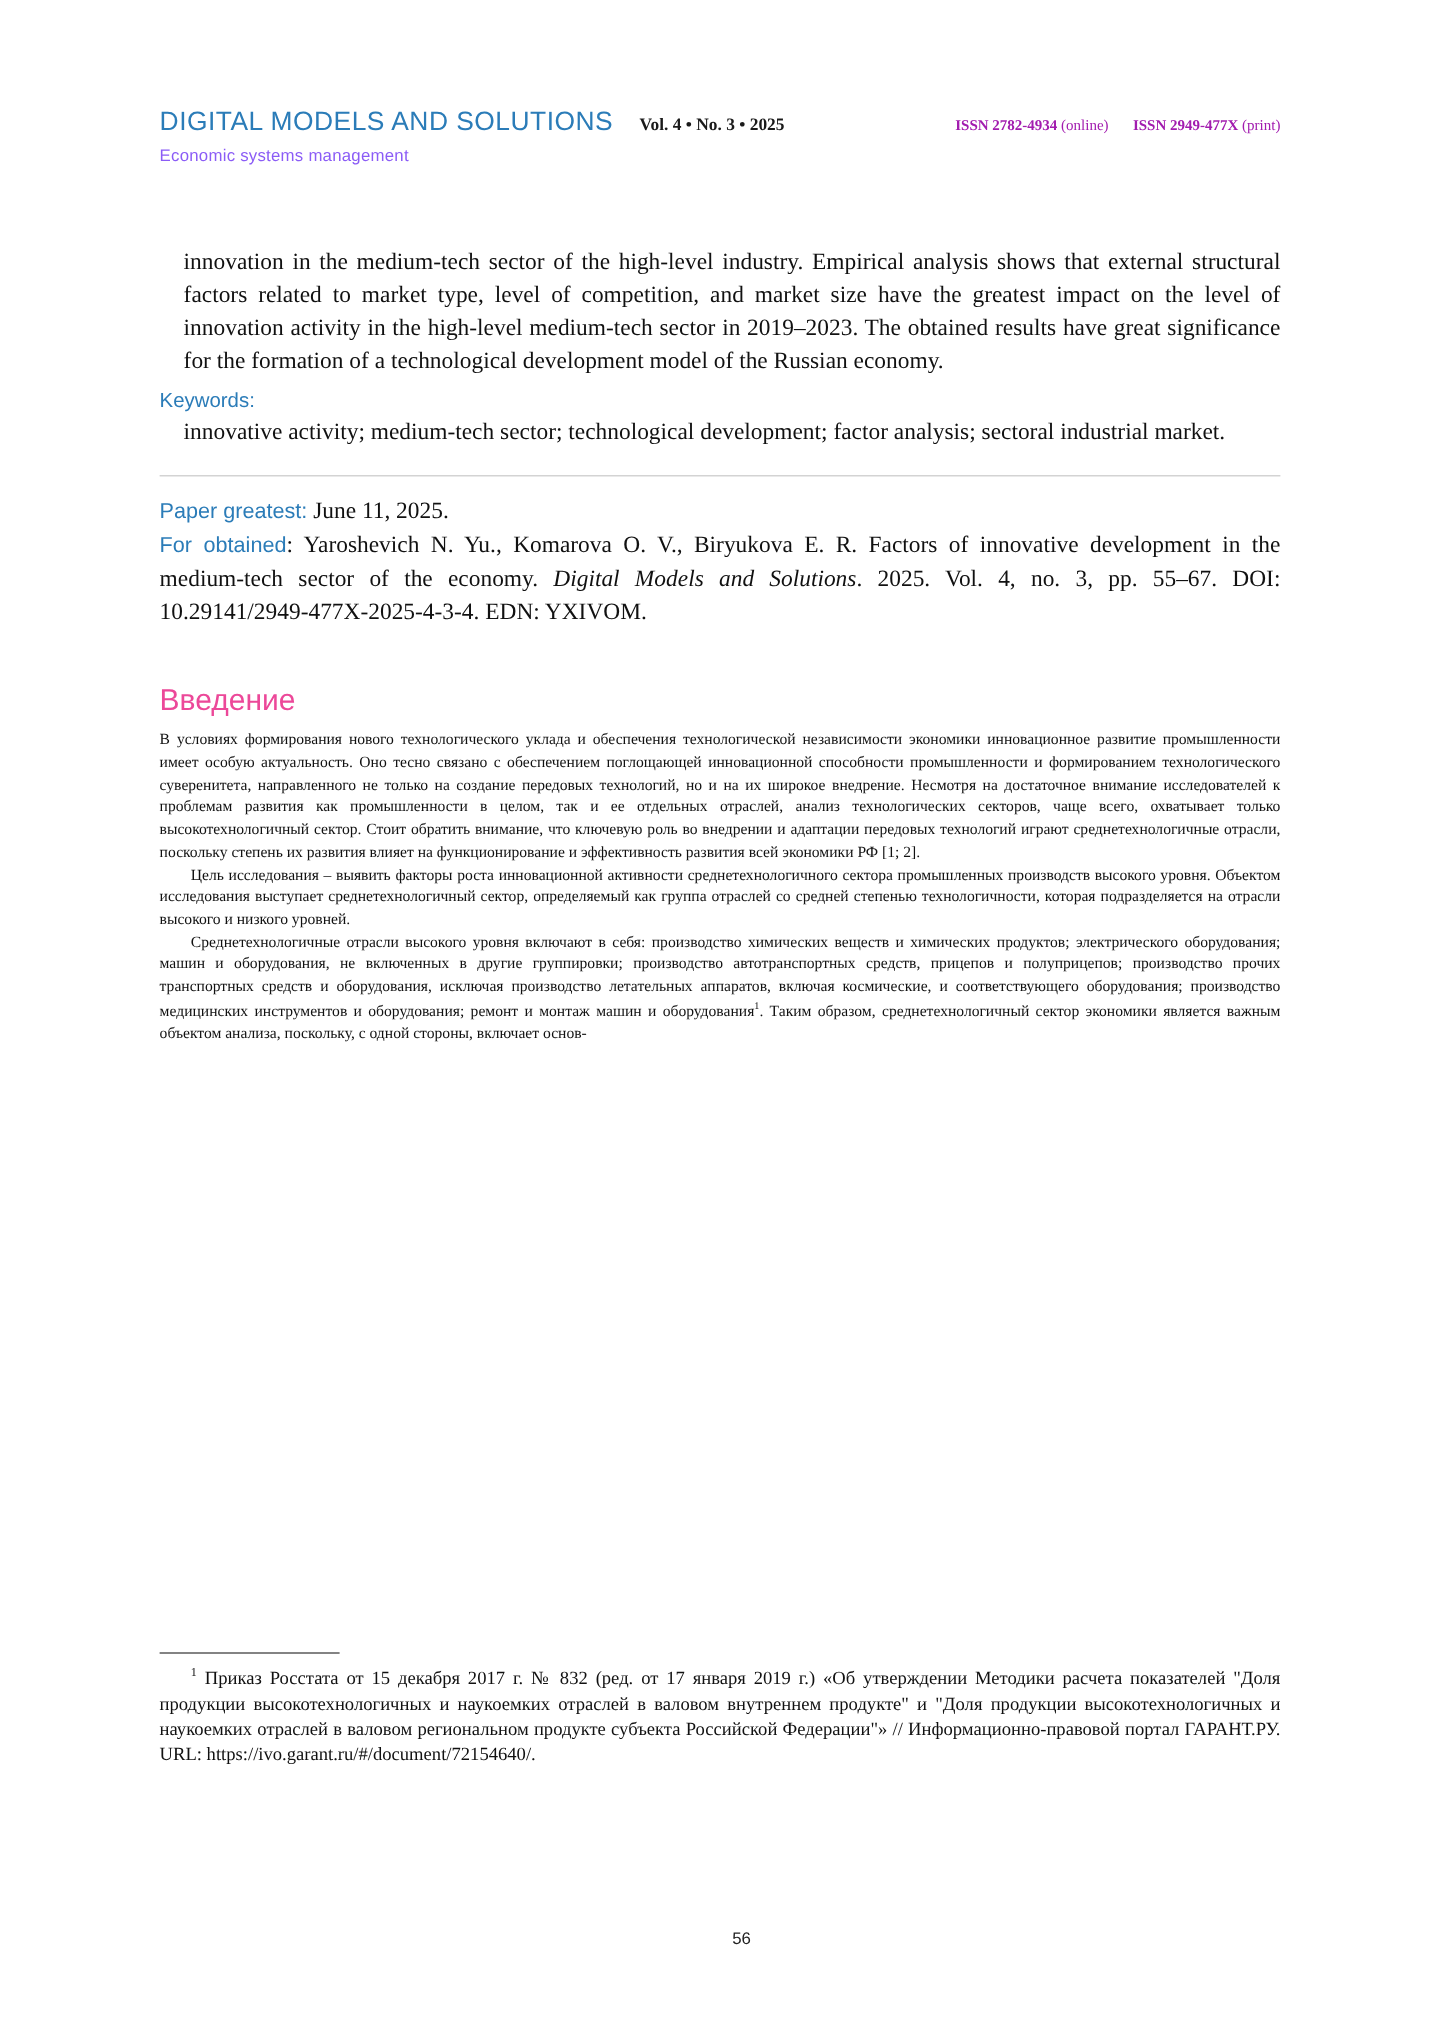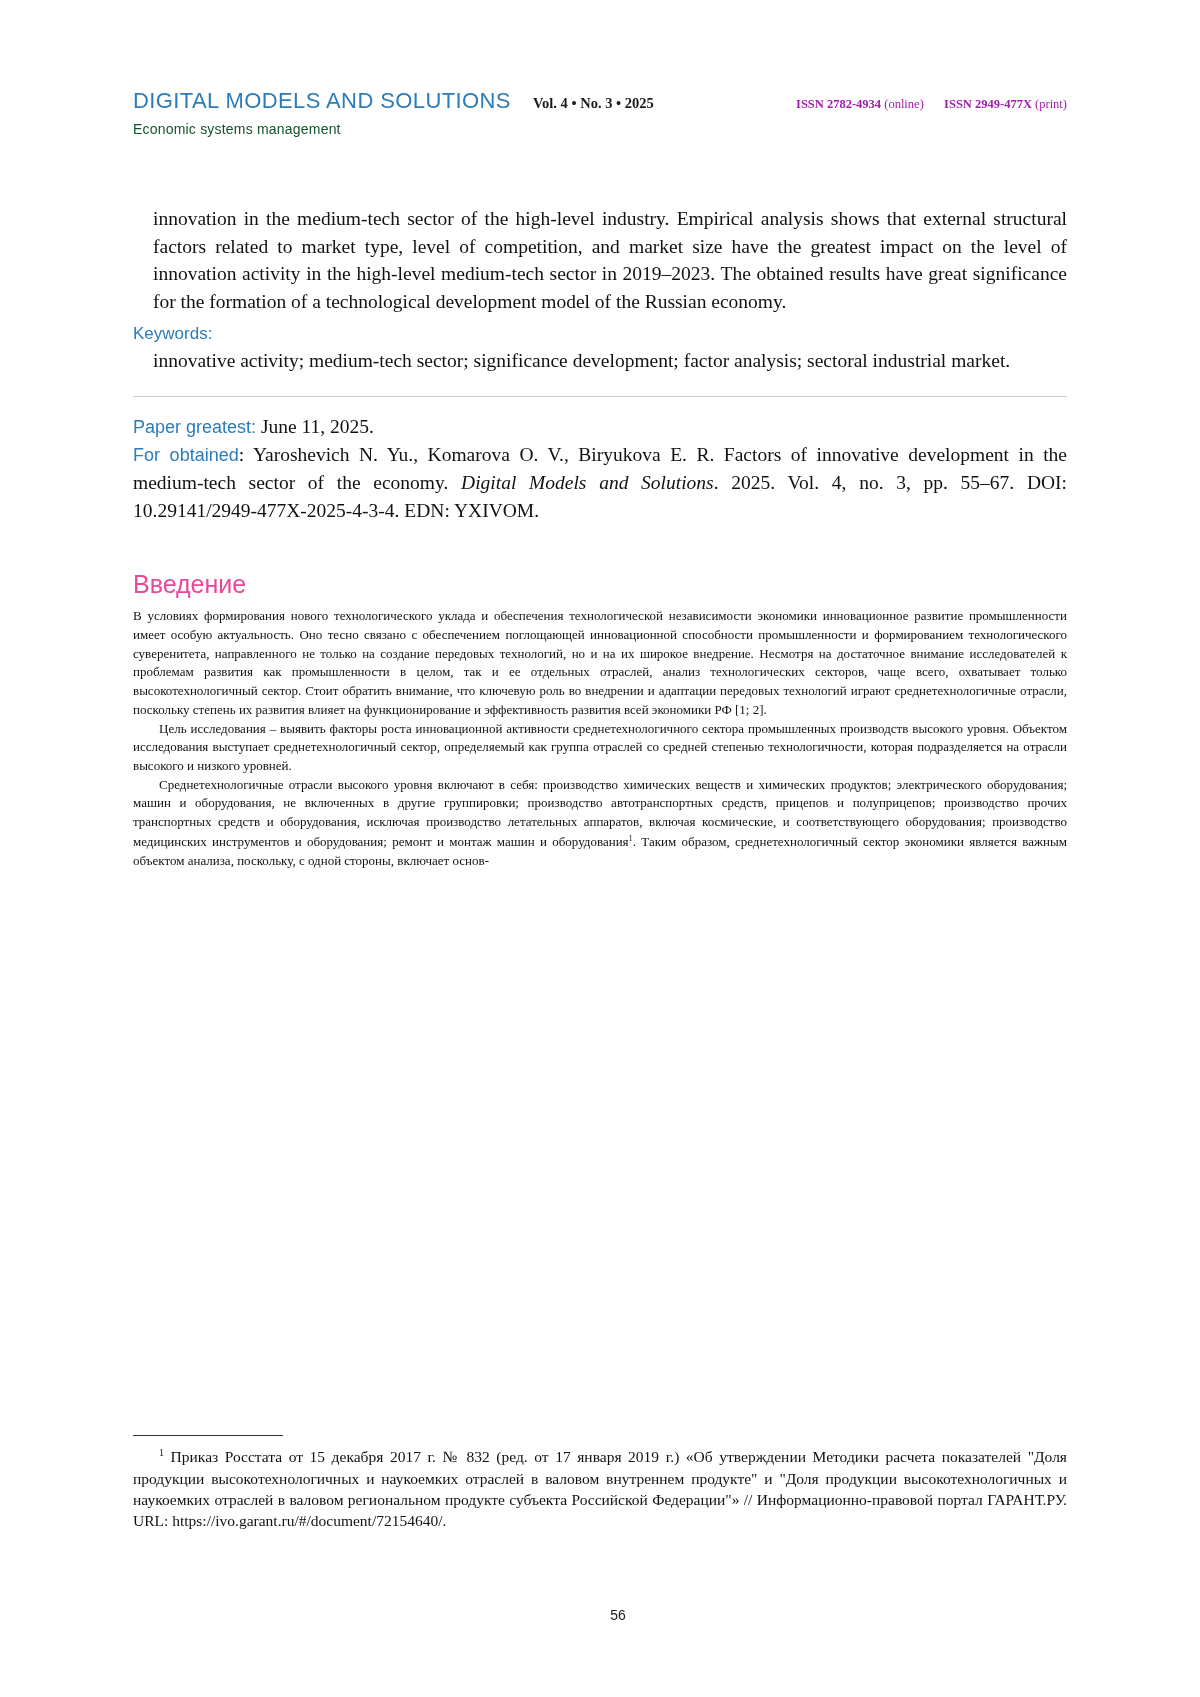"Economic systems management" .section-name { color: #14532d -> #8b5cf6 }
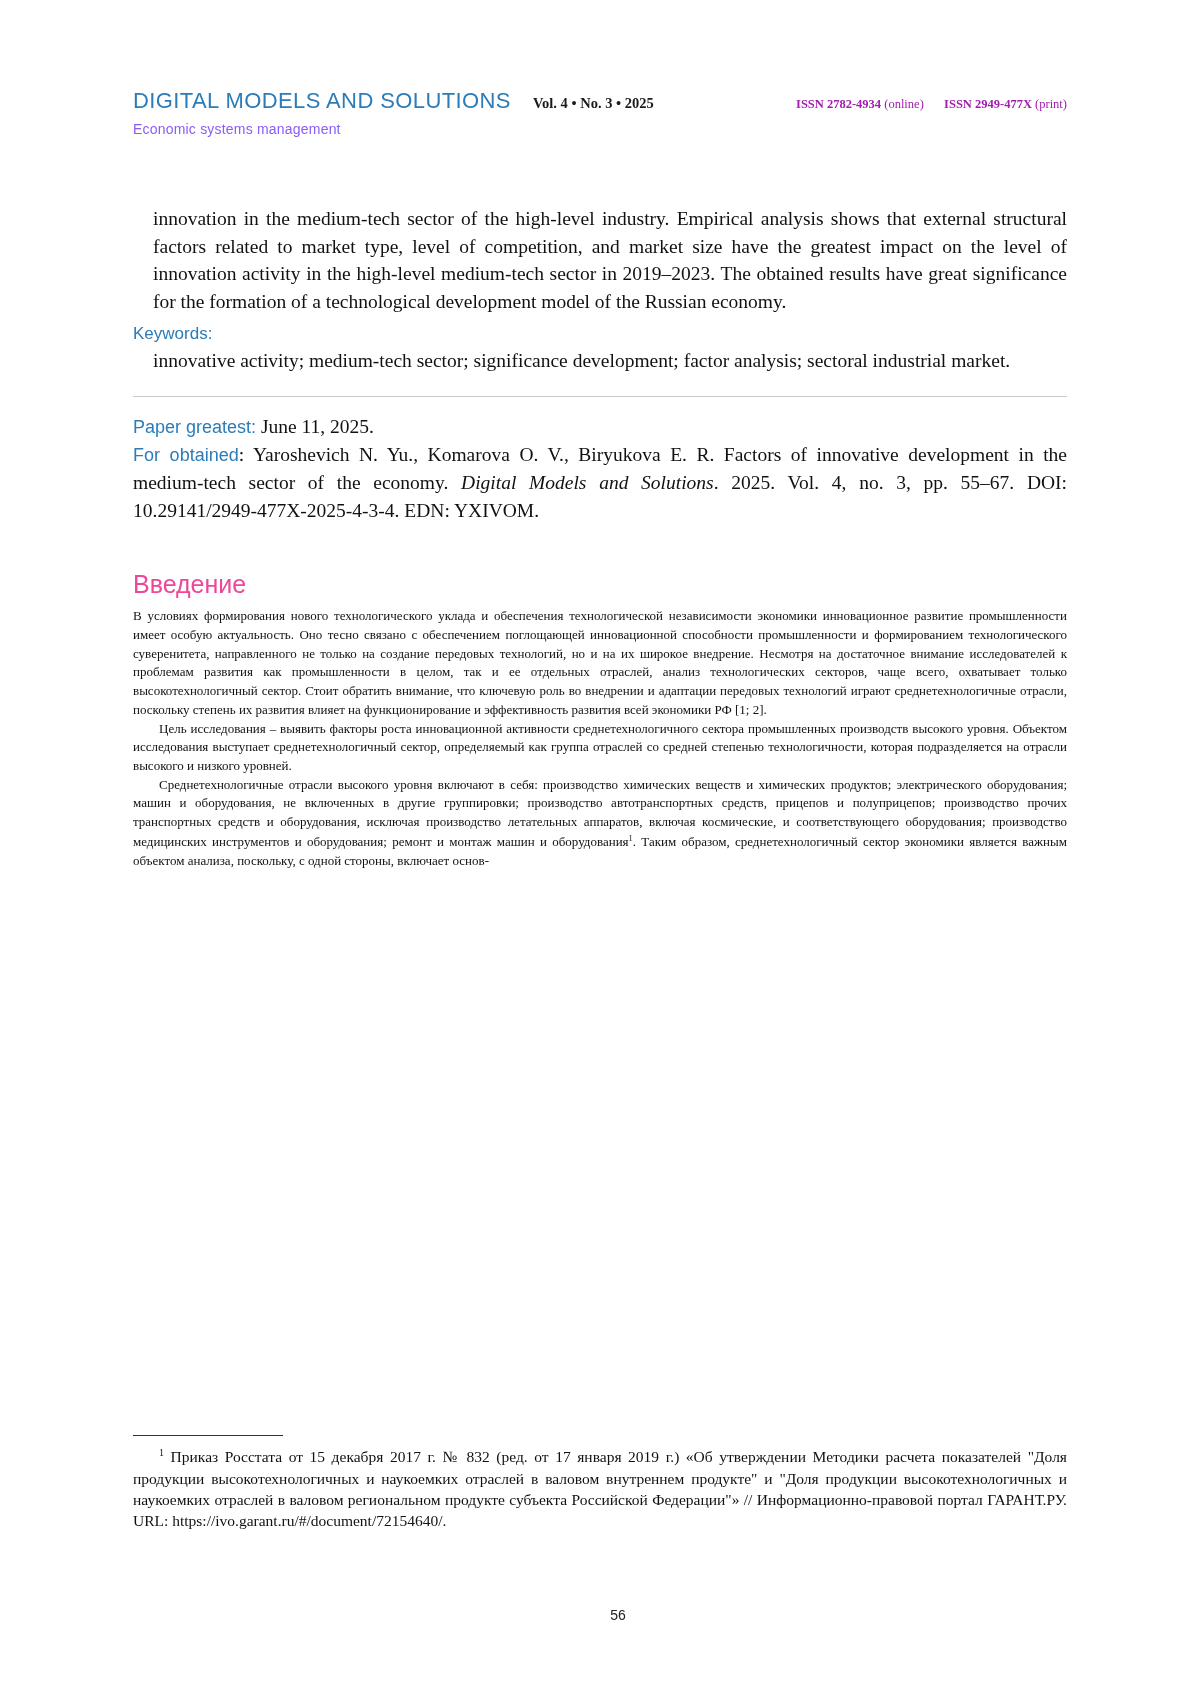"innovative activity; medium-tech sector;" p.keywords-text { text: significance -> technological }
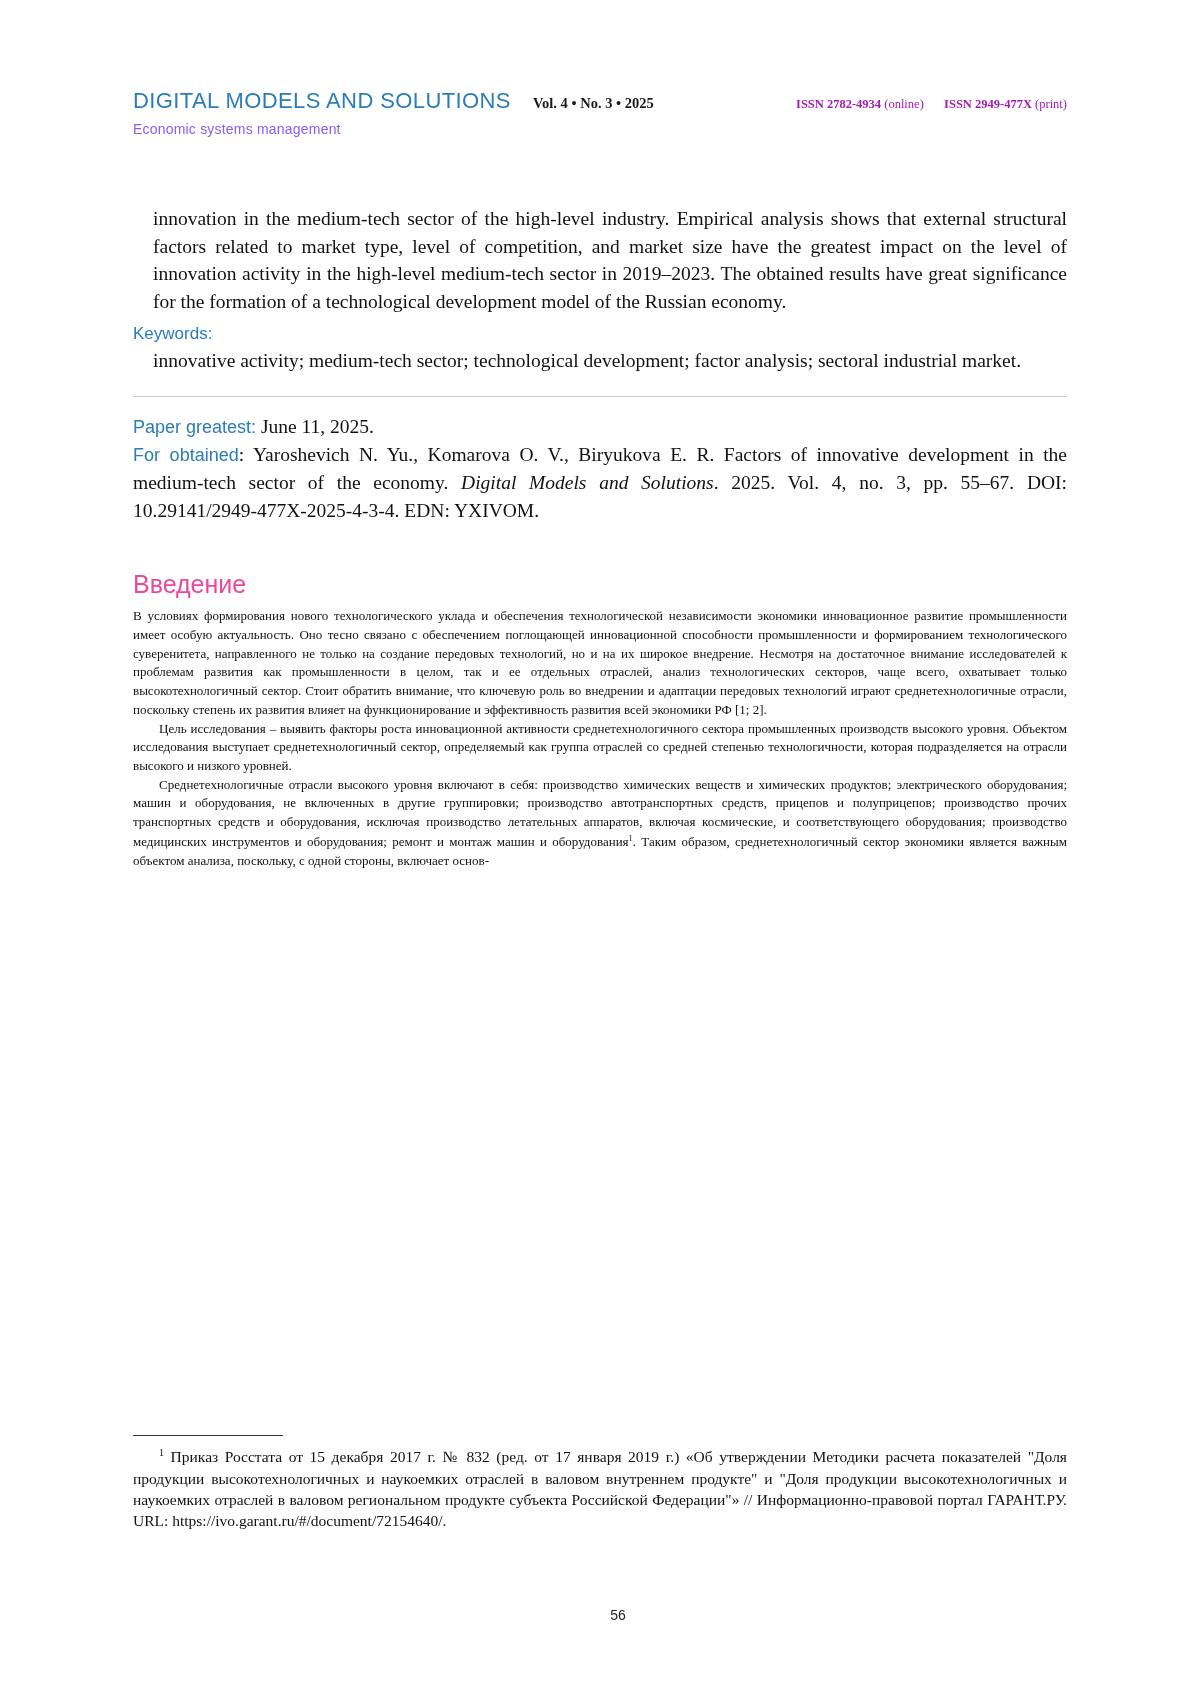"1 Приказ Росстата от 15" .footnote-wrap { top: 1435px -> 1377px }
